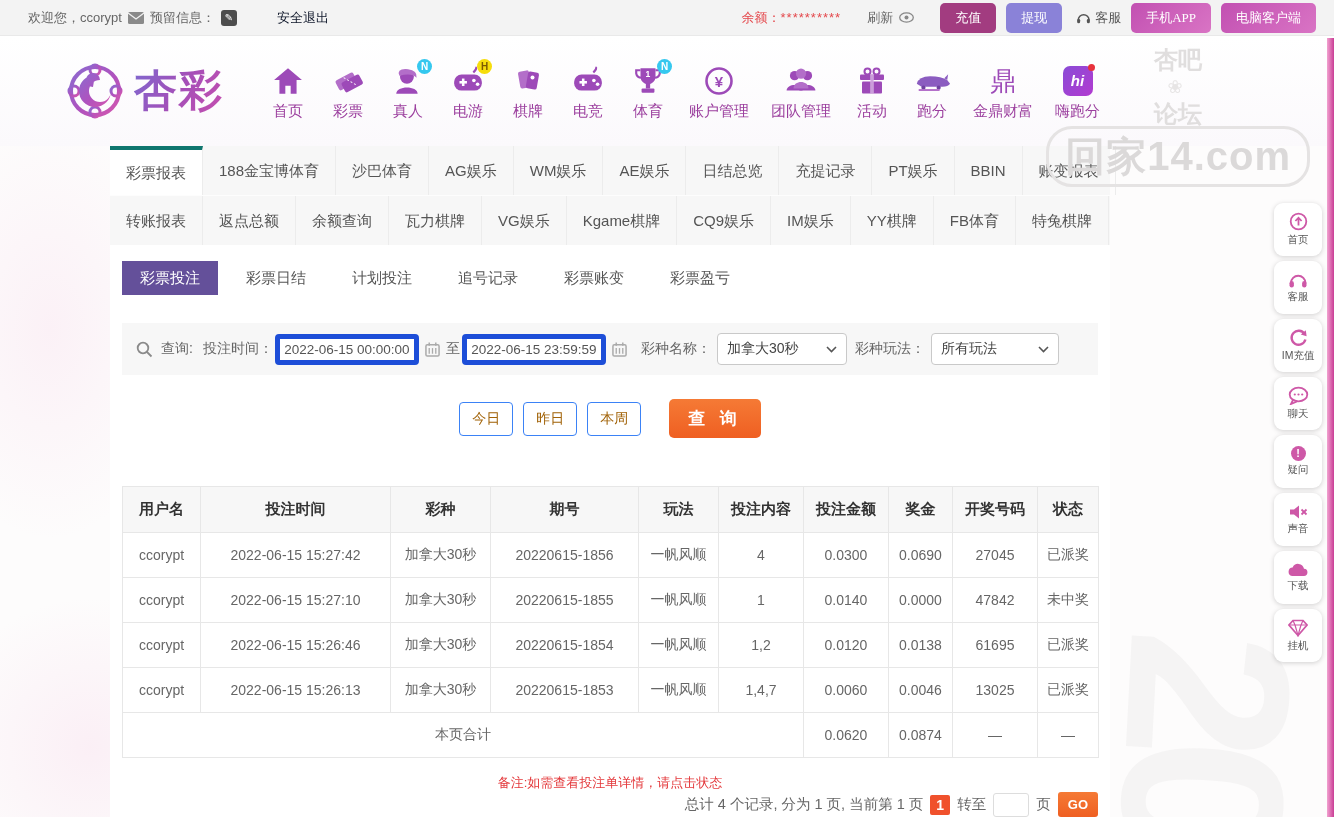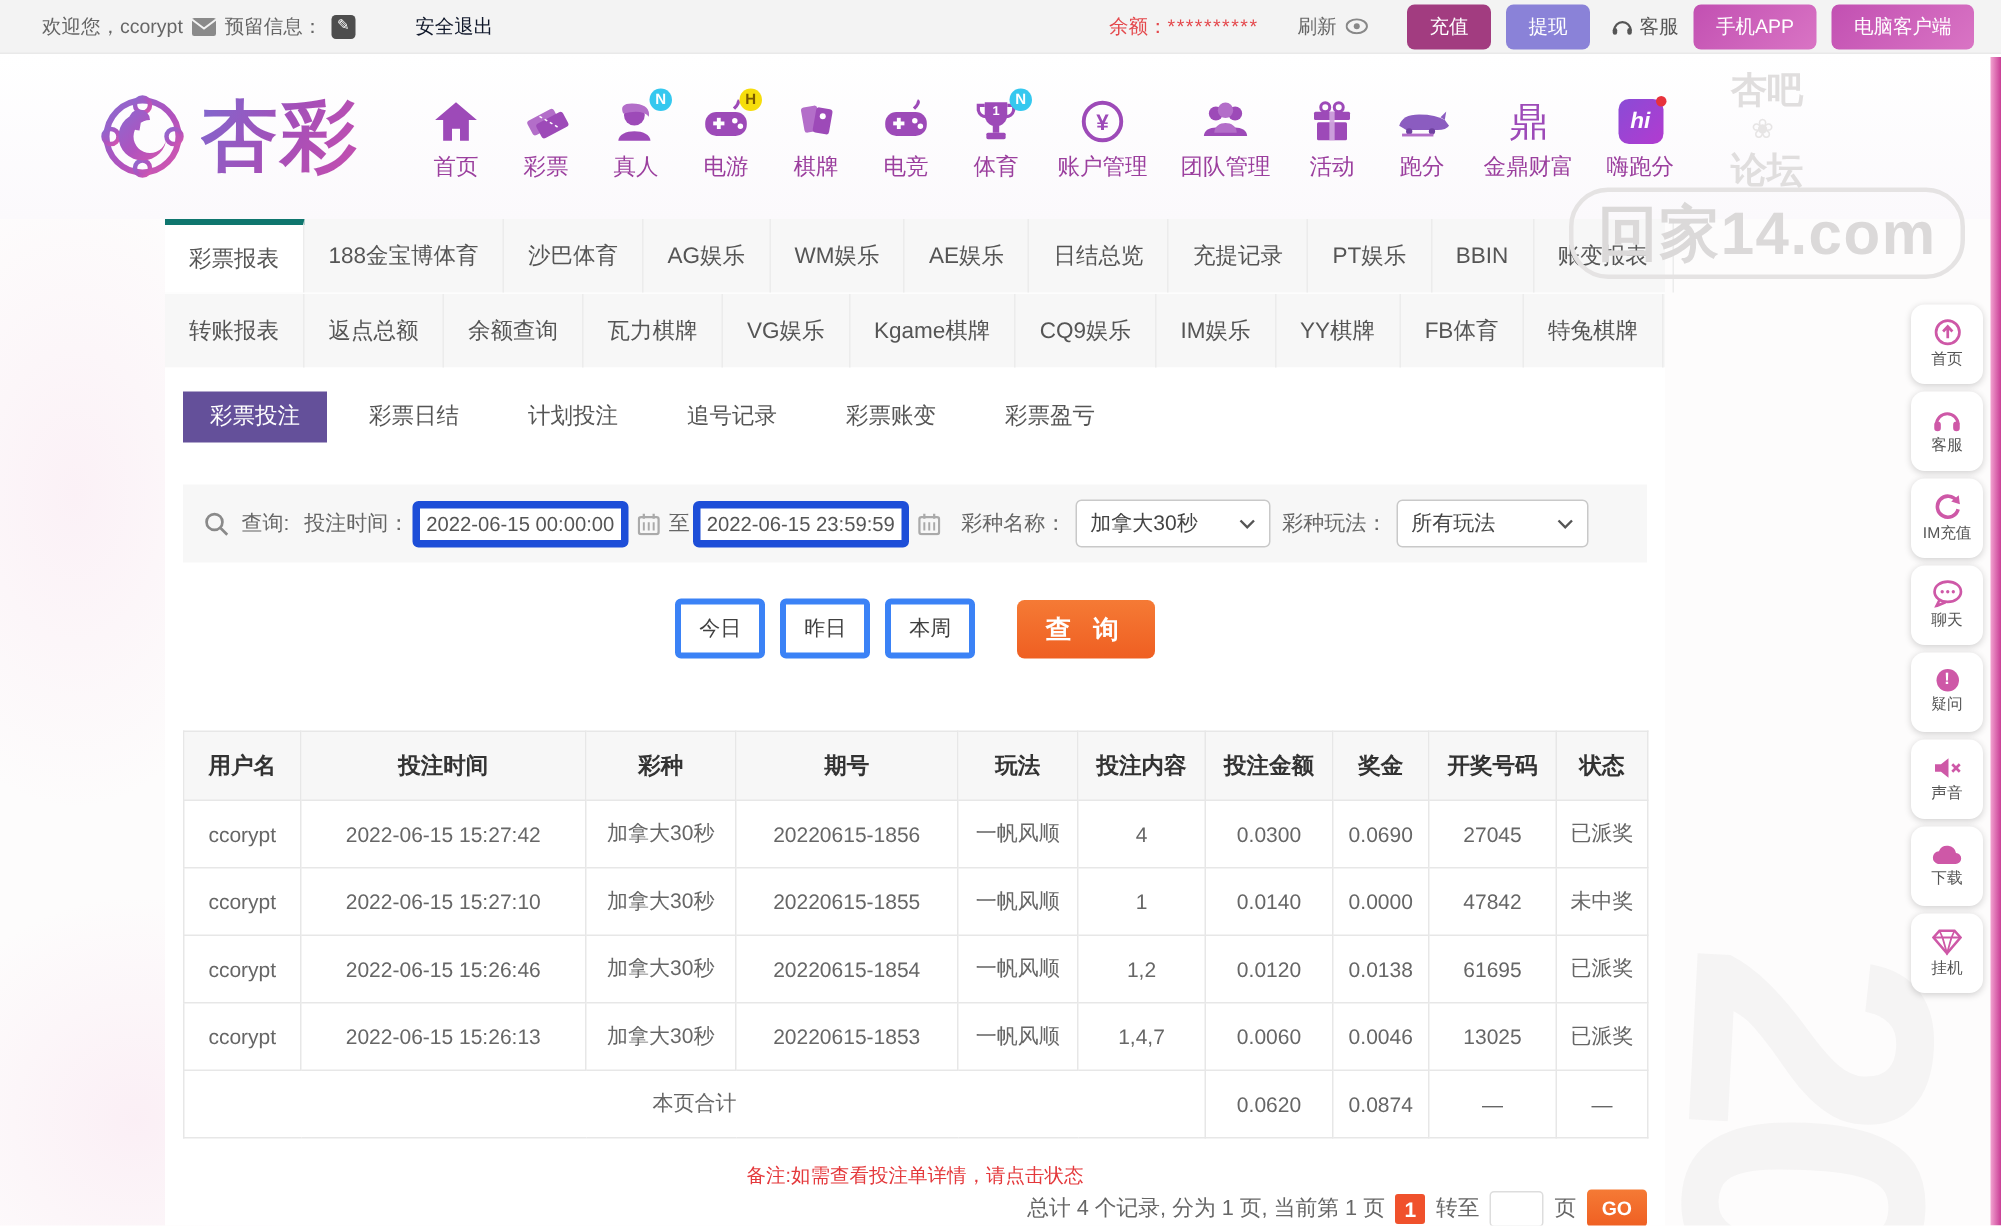"充值" .tb-btn { font-family: Liberation Sans, sans-serif -> Liberation Serif, serif }
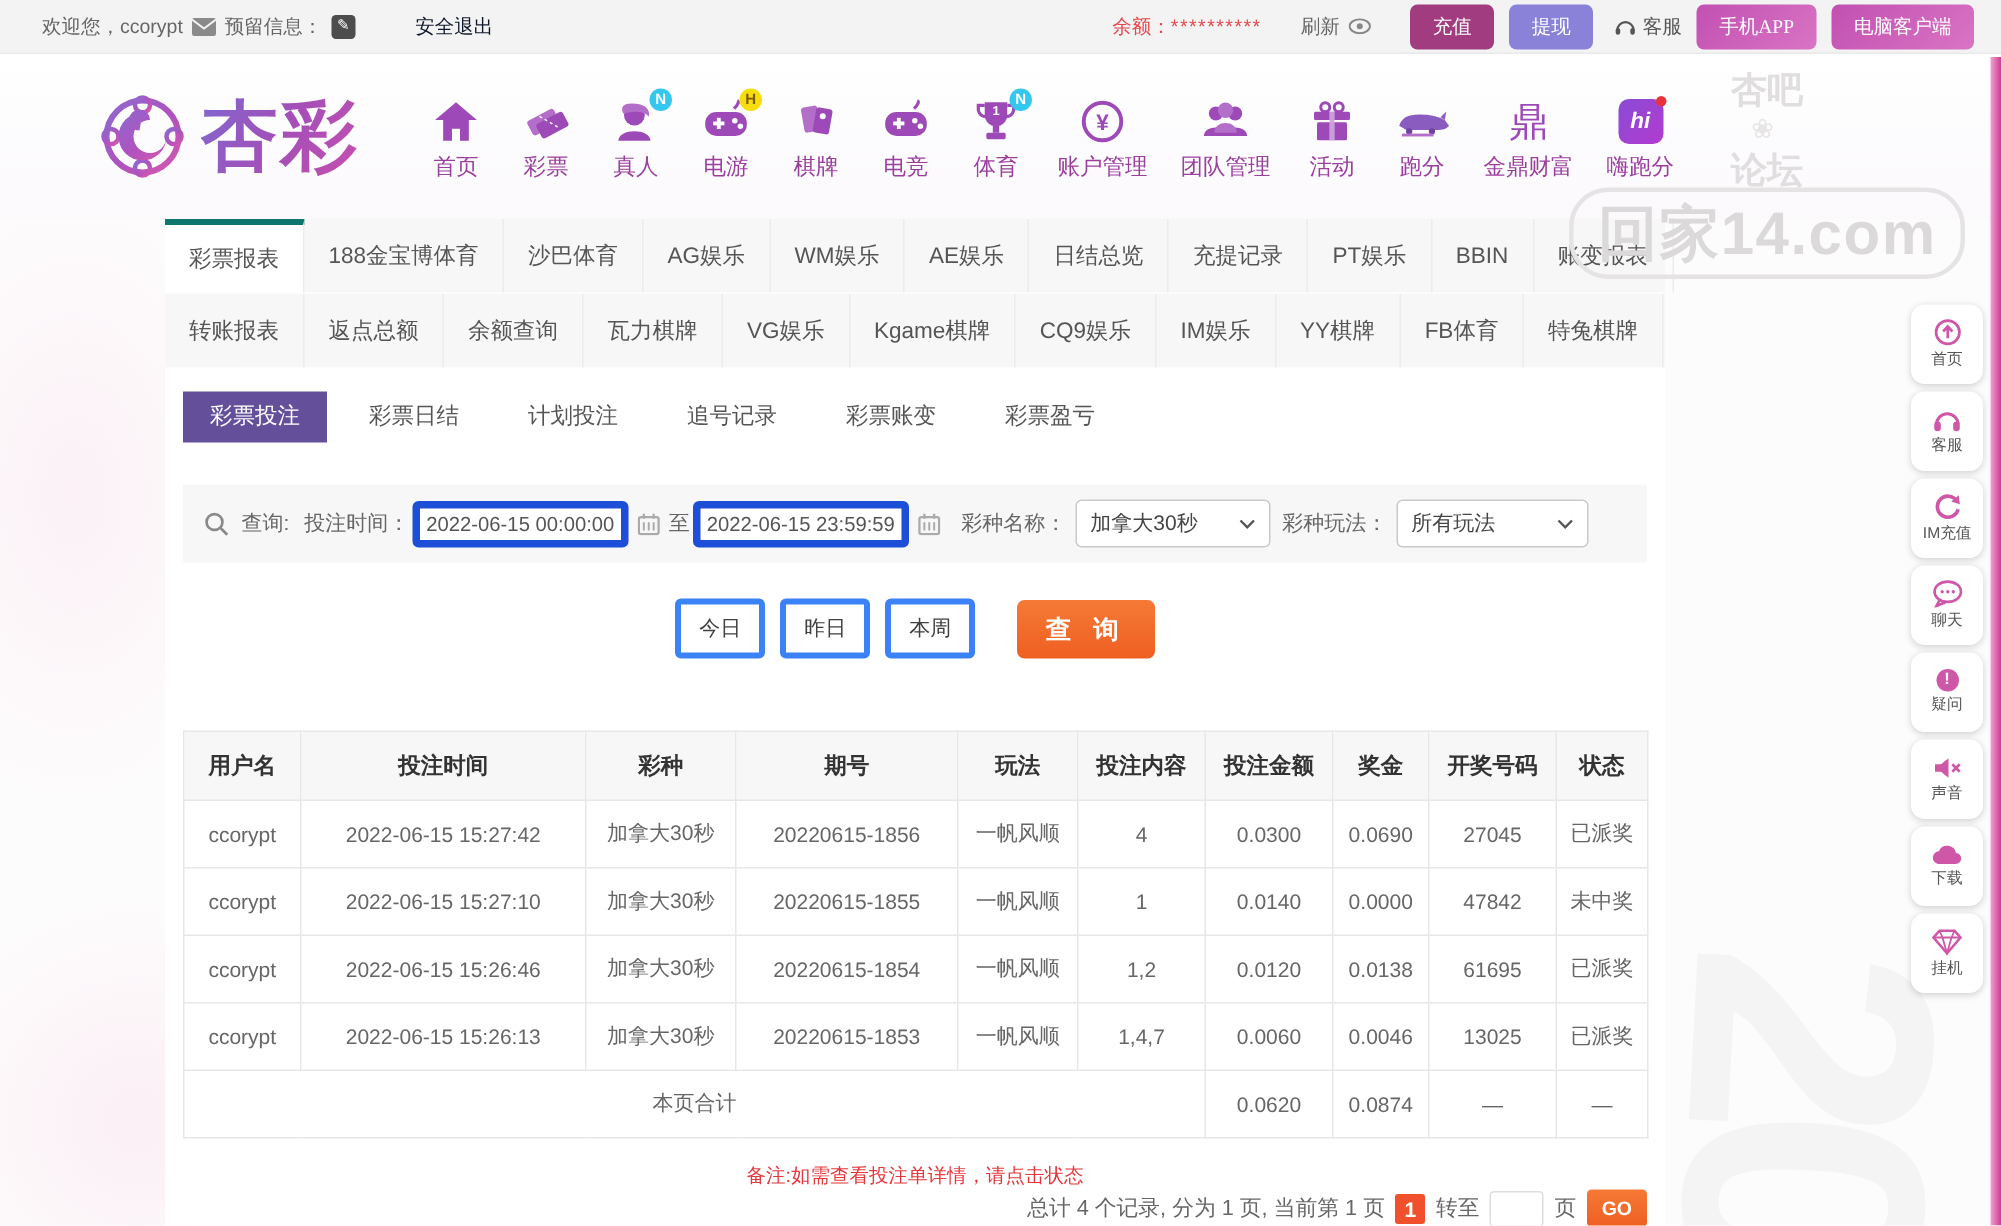"杏彩" .logo-text { font-size: 51px -> 43px }
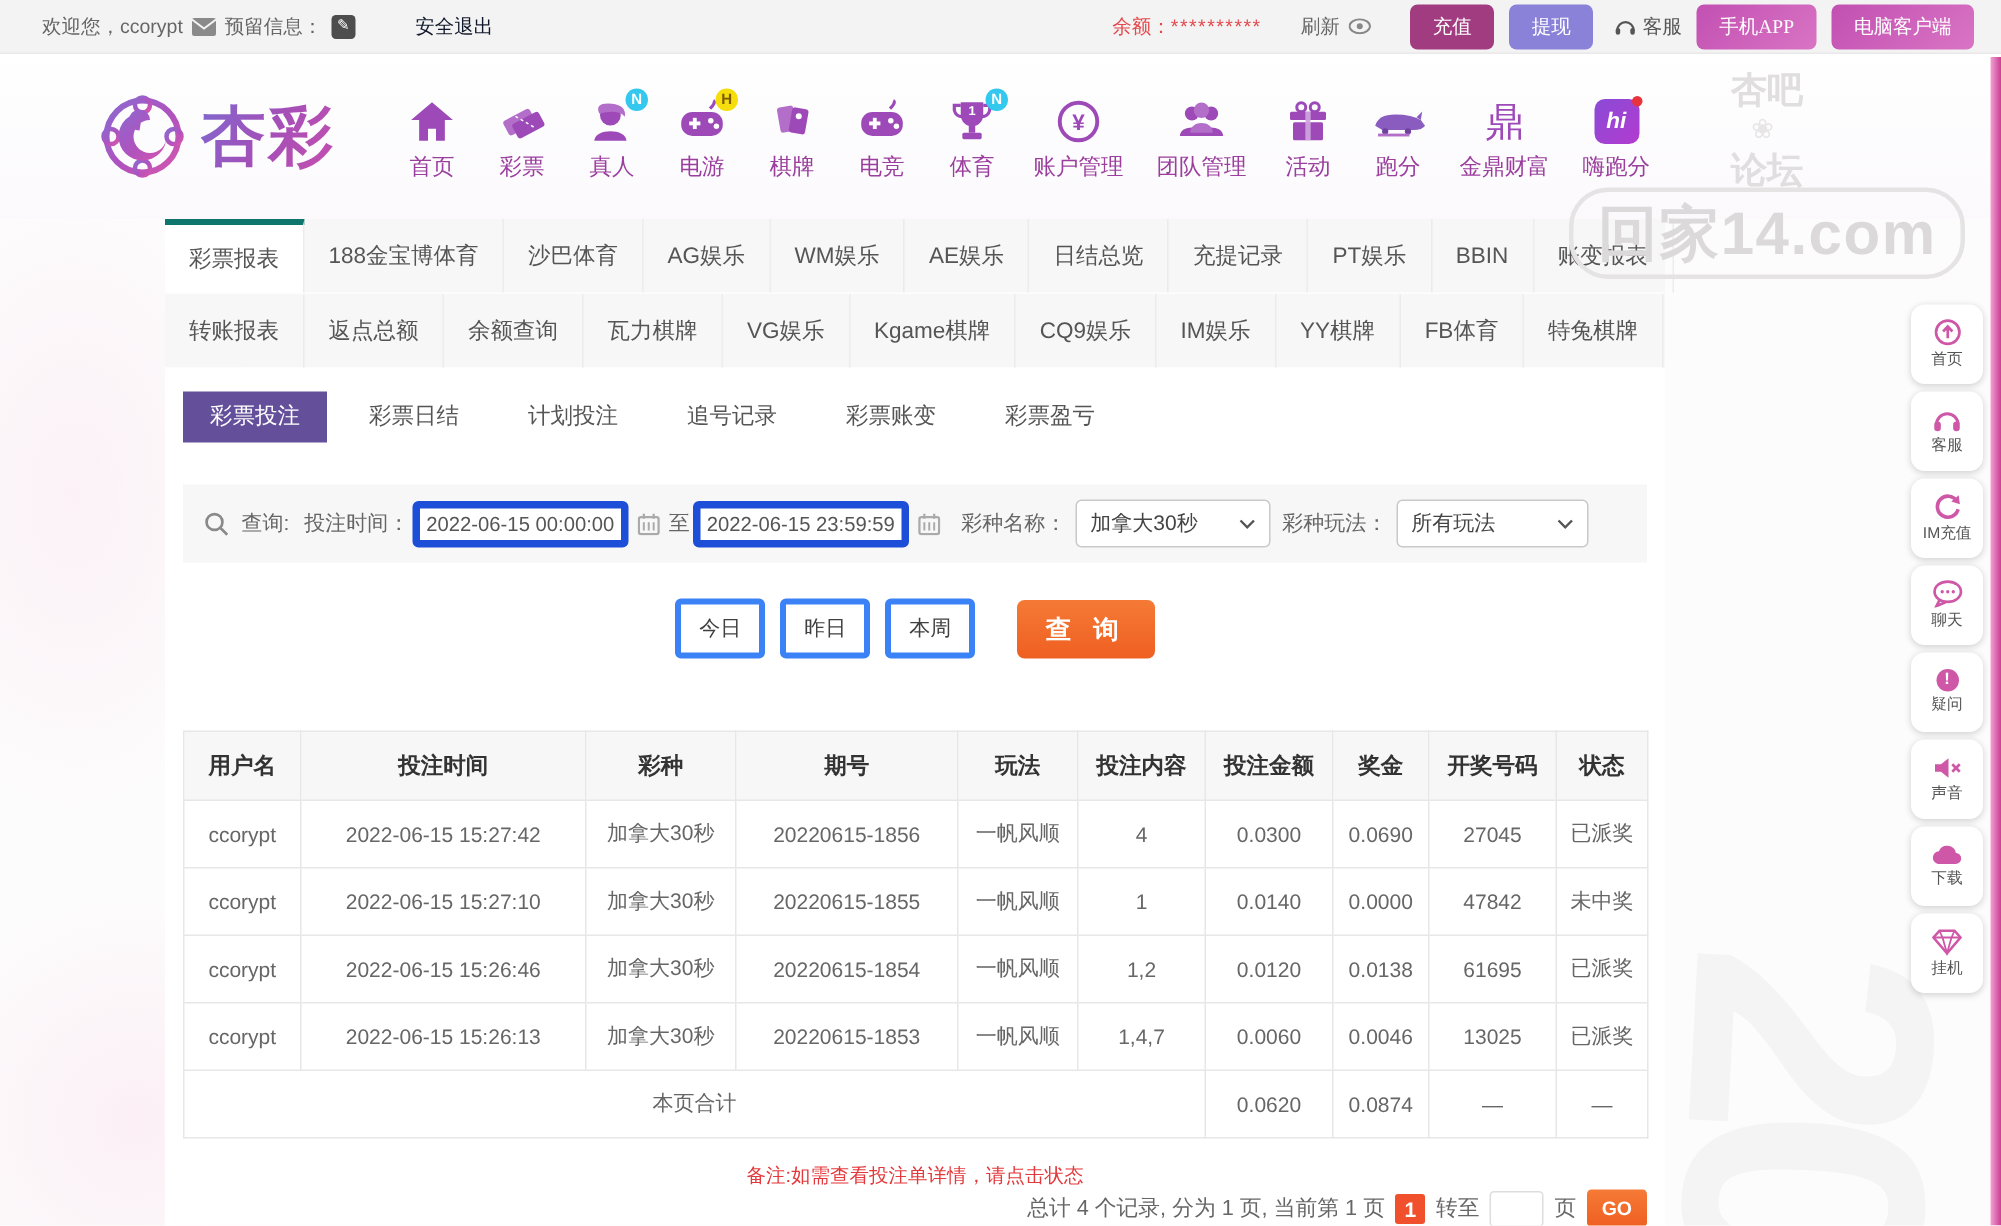"今日" .quick { border: 4px solid #3b82f6 -> 1px solid #3b82f6; color: #404040 -> #a16207 }
